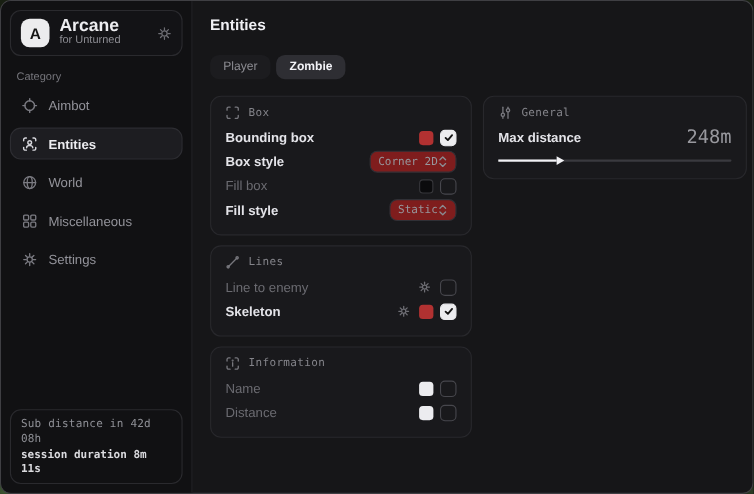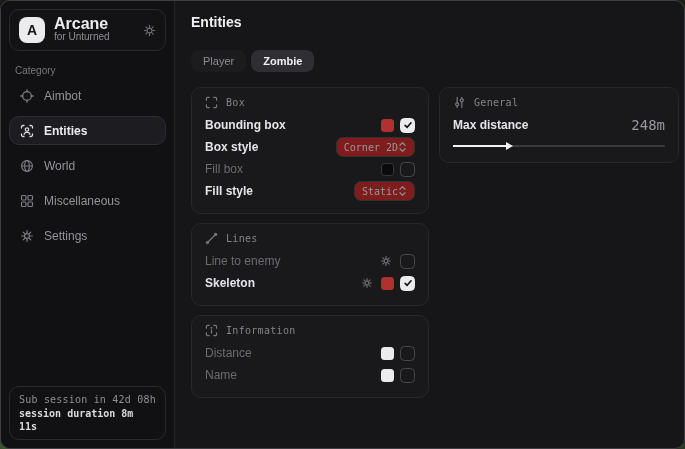"248m" .gen-value { font-size: 14px -> 17px }
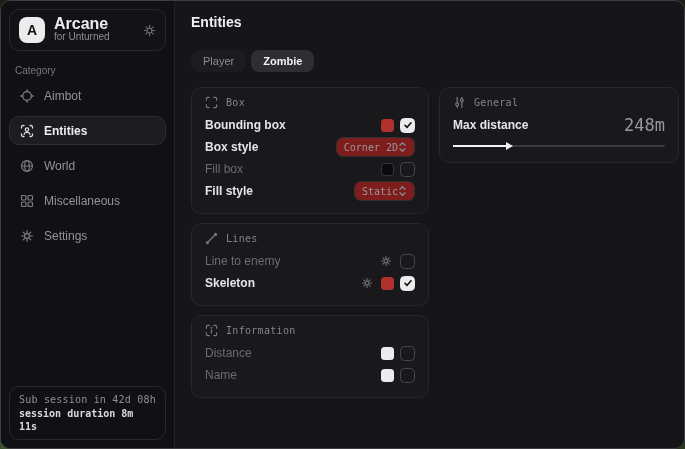"Distance" div.row { order: before "Name" -> after "Name" }
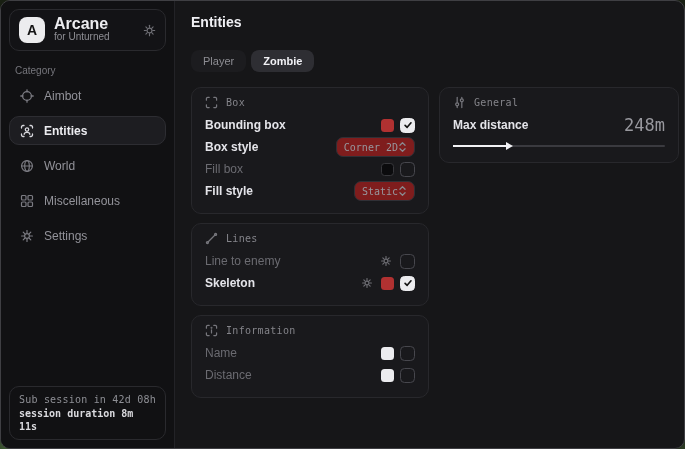"Sub session in 42d 08h" div.status-line1 { text: session -> distance }
